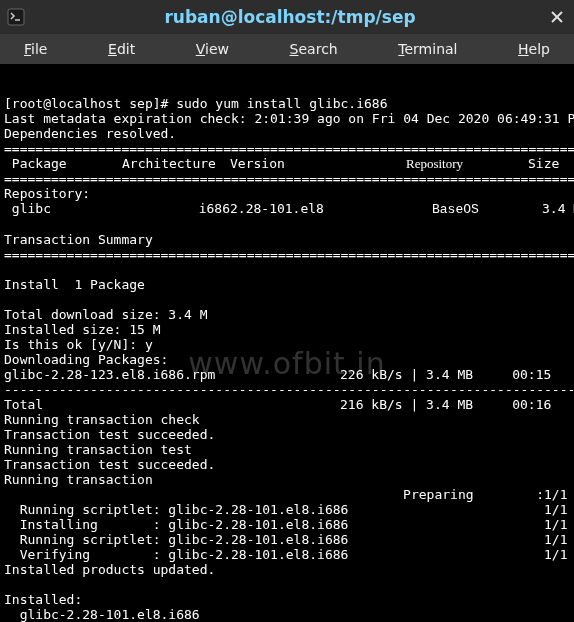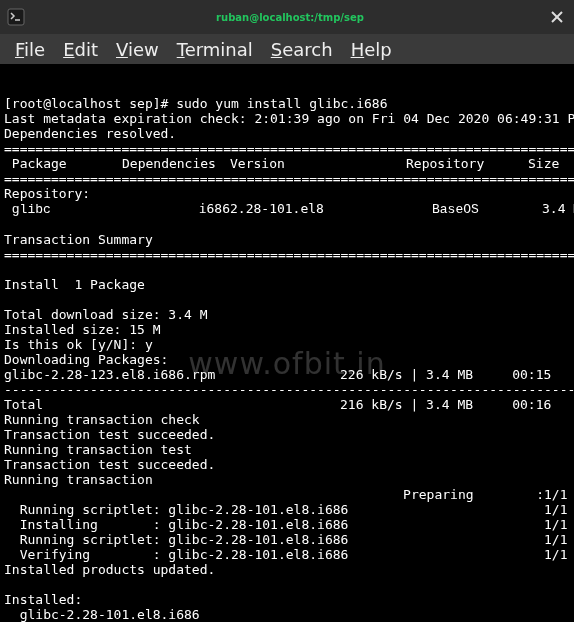"ruban@localhost:/tmp/sep" .titlebar { color: #22c55e -> #7dd3fc; font-size: 10px -> 17px }
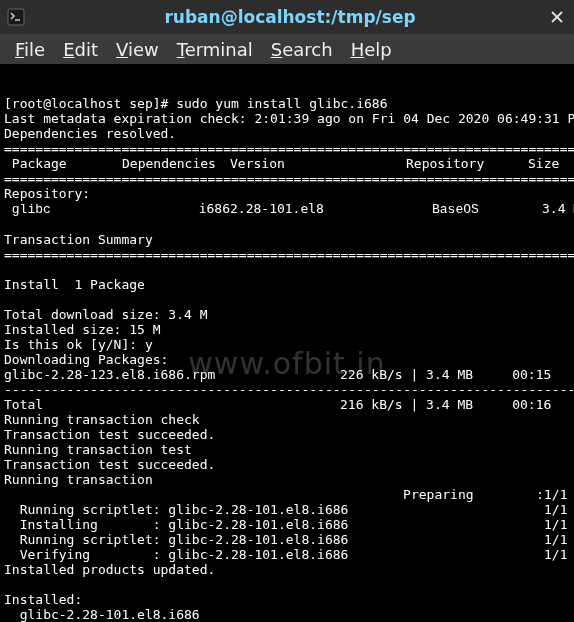"File" .menubar { font-size: 18px -> 14px; justify-content: none -> space-between; padding: 0 7px -> 0 16px }
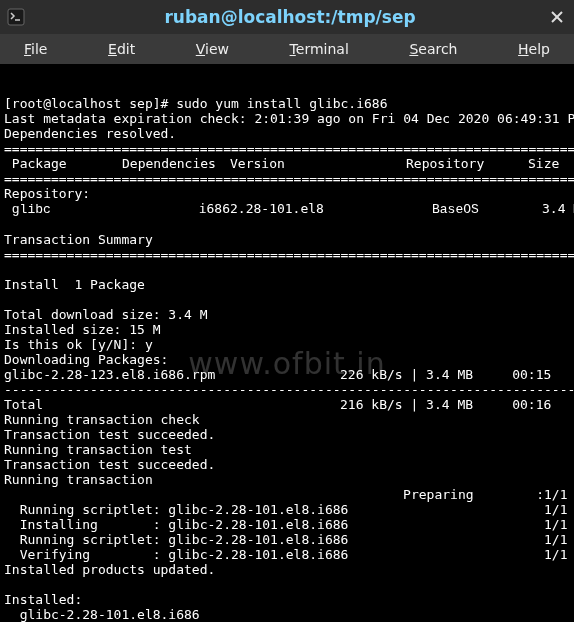"Terminal" div.menu-item { order: before "Search" -> after "Search" }
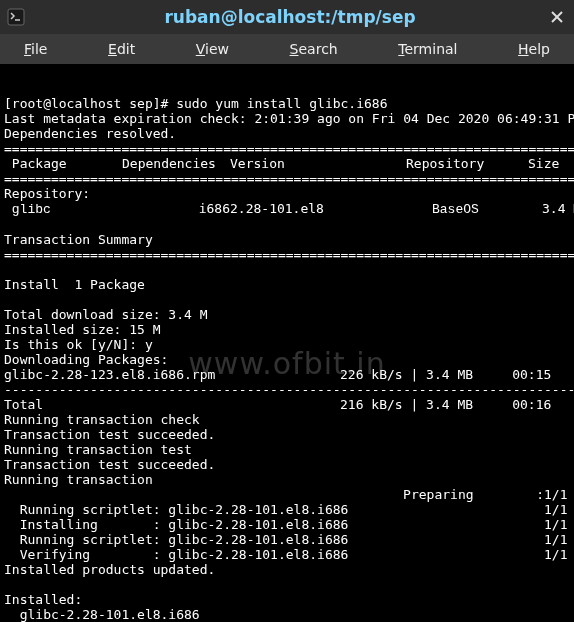"Dependencies" span { text: Dependencies -> Architecture }
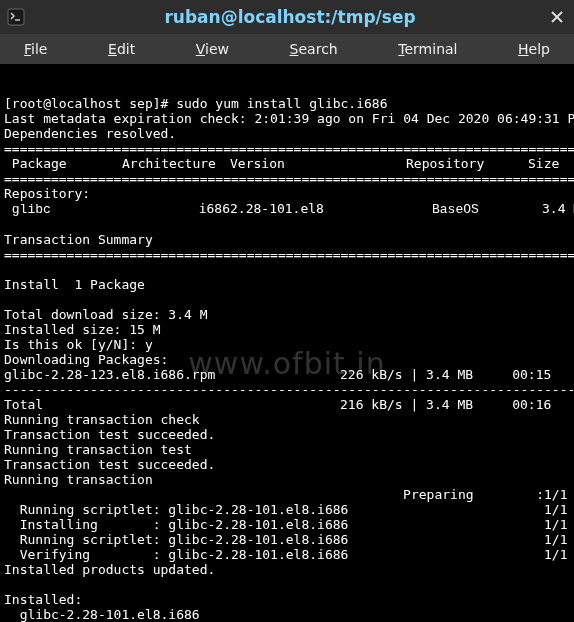"Repository" span { font-family: none -> Liberation Serif, serif }
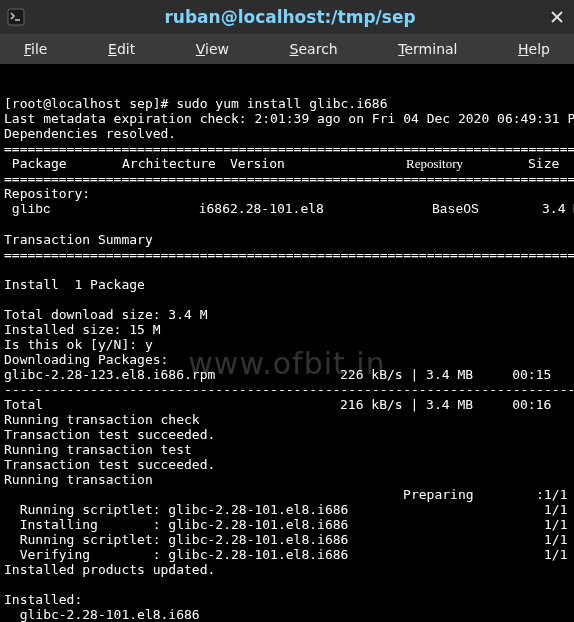"glibc" span { font-family: Liberation Mono, monospace -> none }
